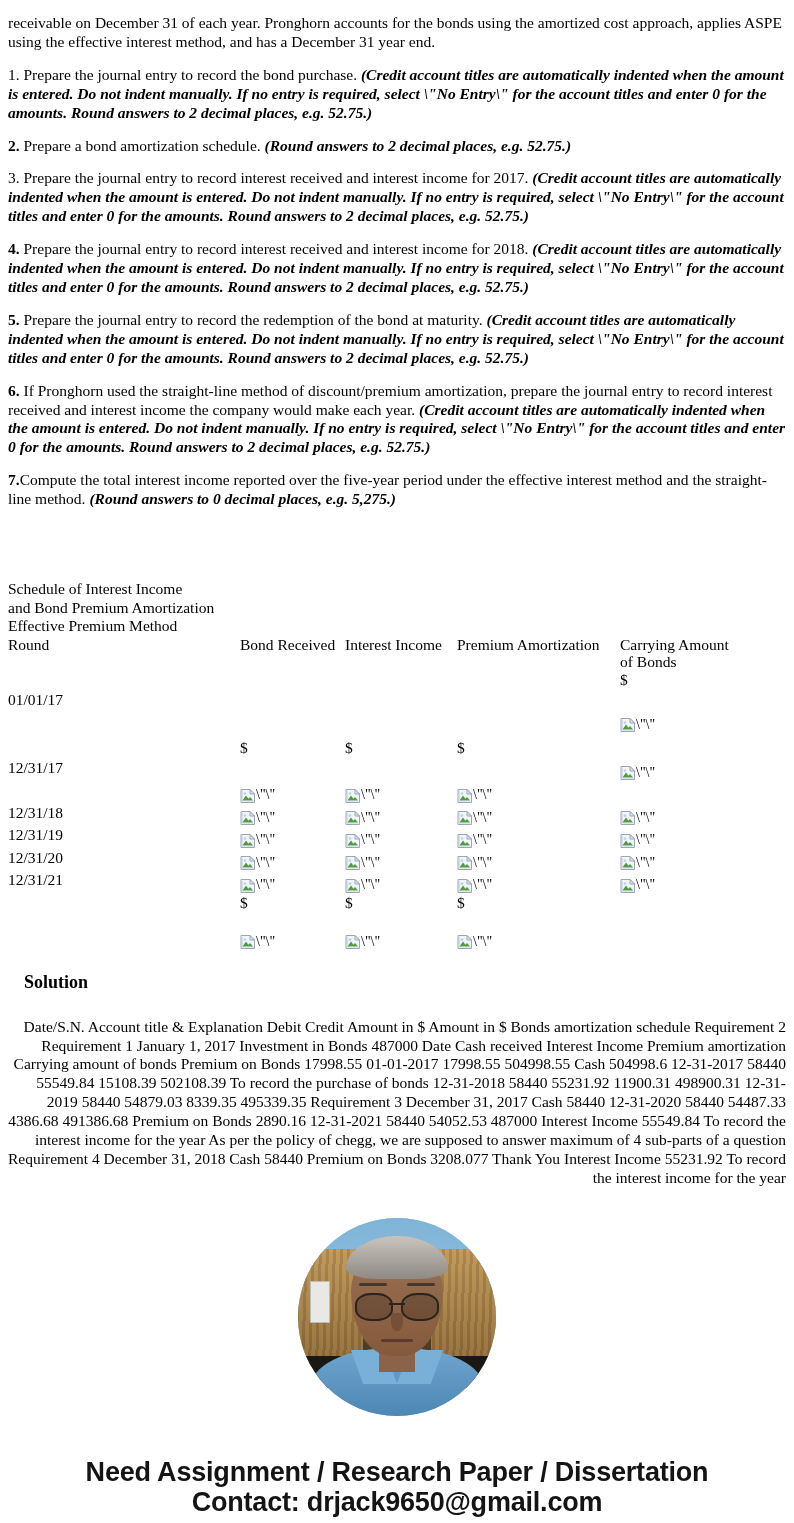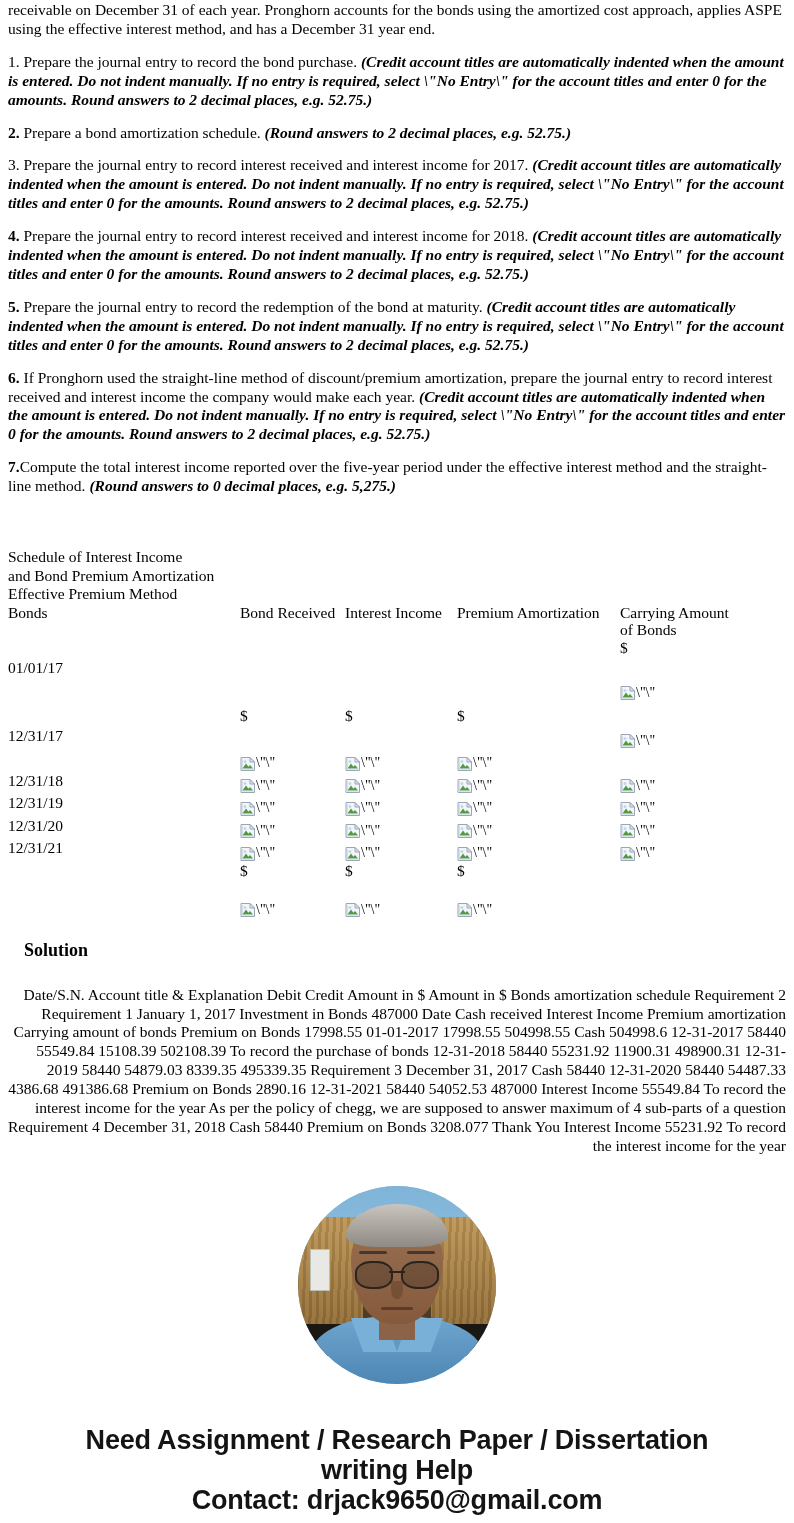"receivable on December 31 of" .qtext.first { padding-top: 1px -> 14px }
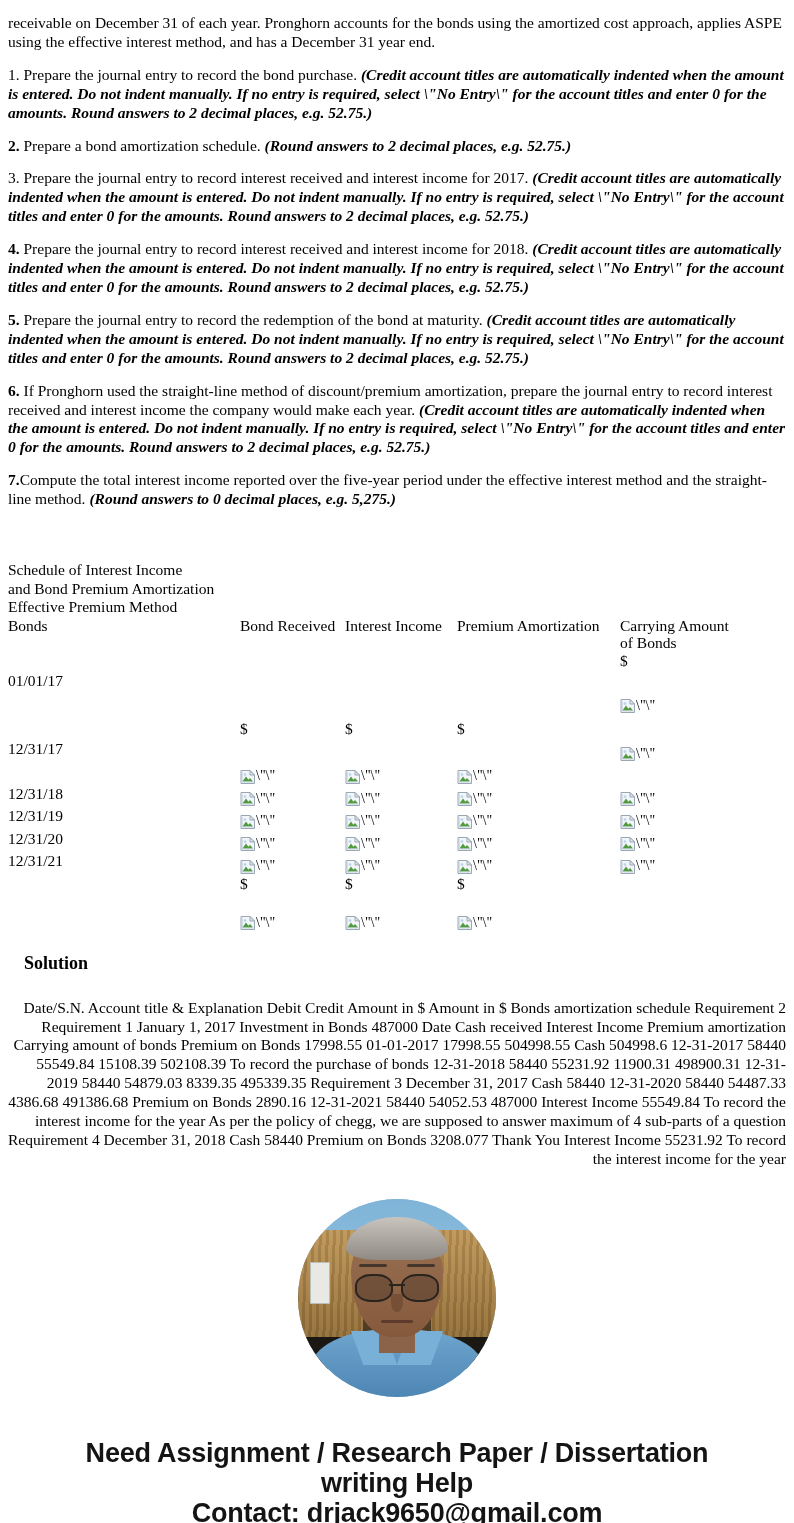"Schedule of Interest Income" .sched-wrap { margin-top: 52px -> 71px }
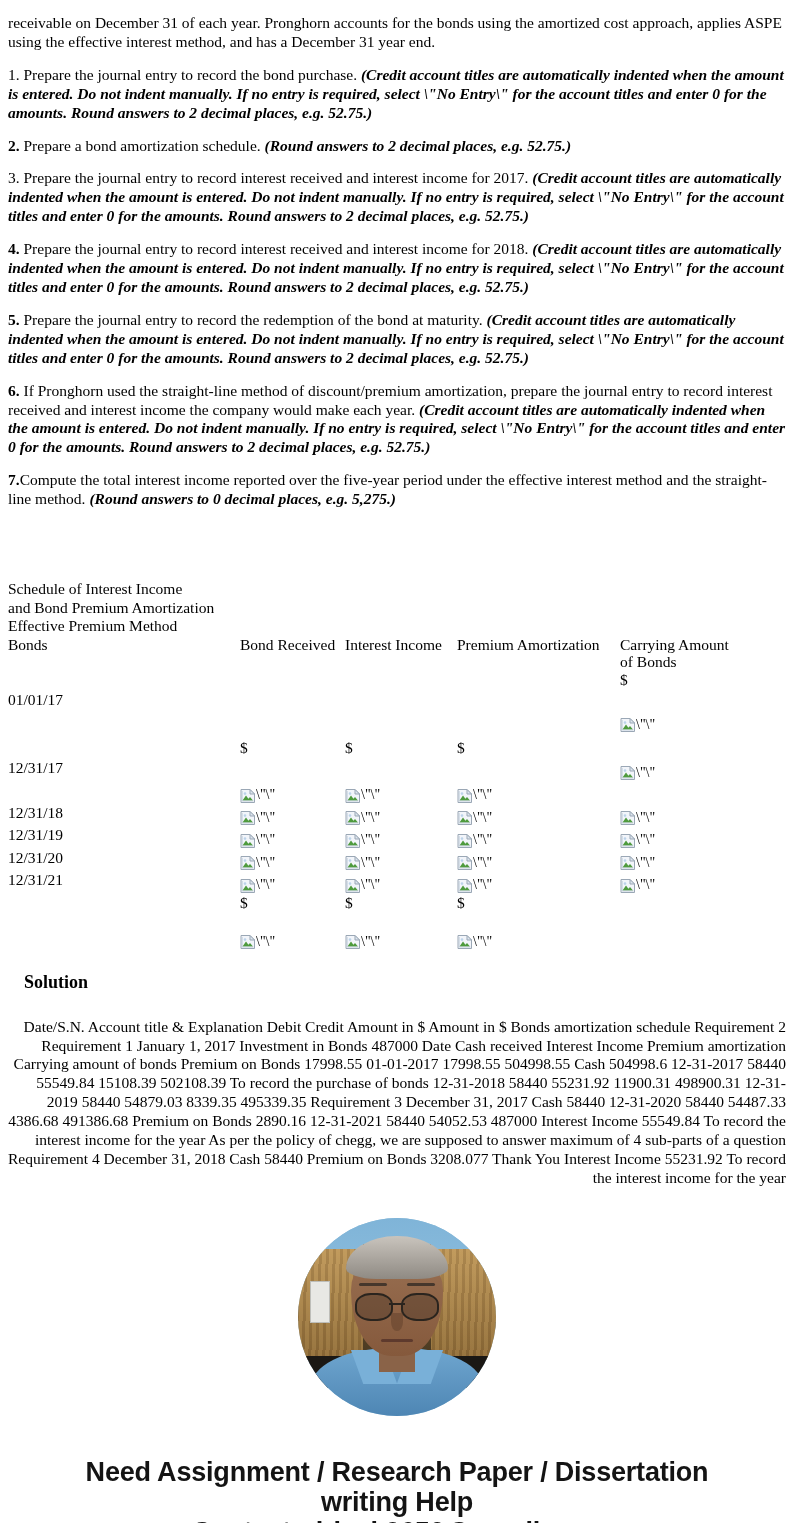"Bonds" td.hdr-date { text: Bonds -> Round }
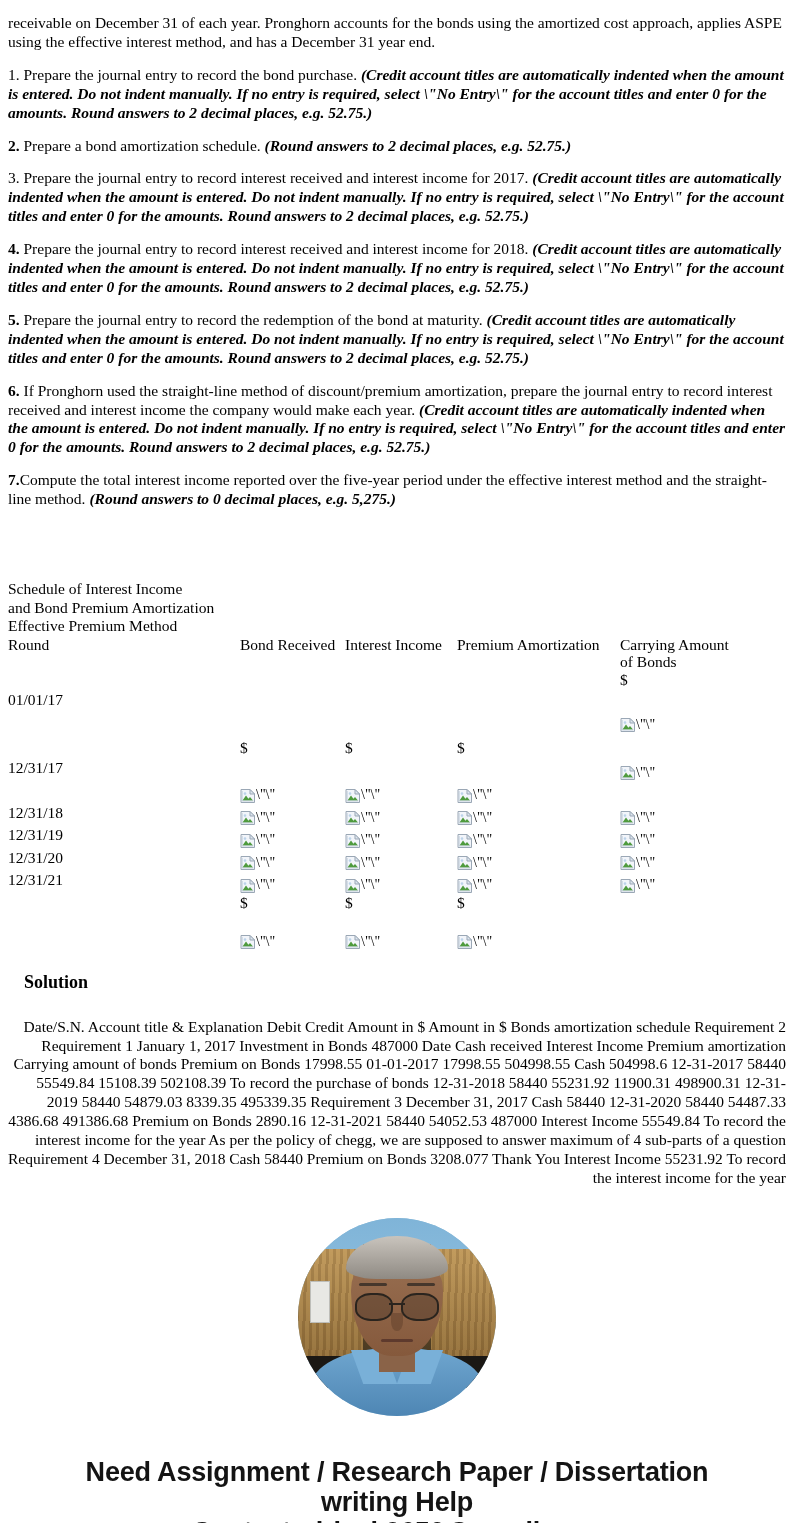"writing Help" span.line2 { html: <span>writing Help</span> -> none }
